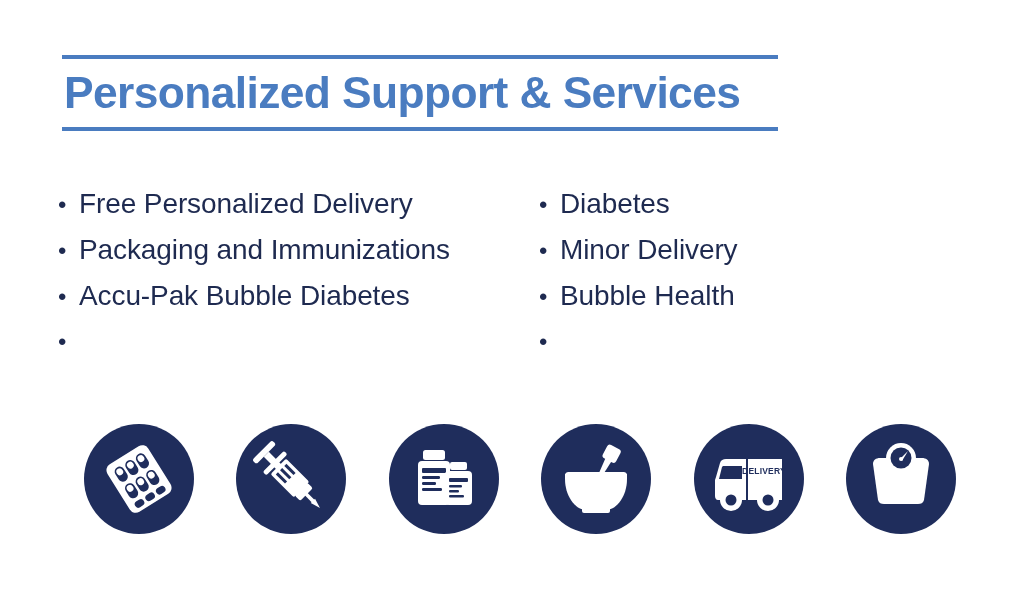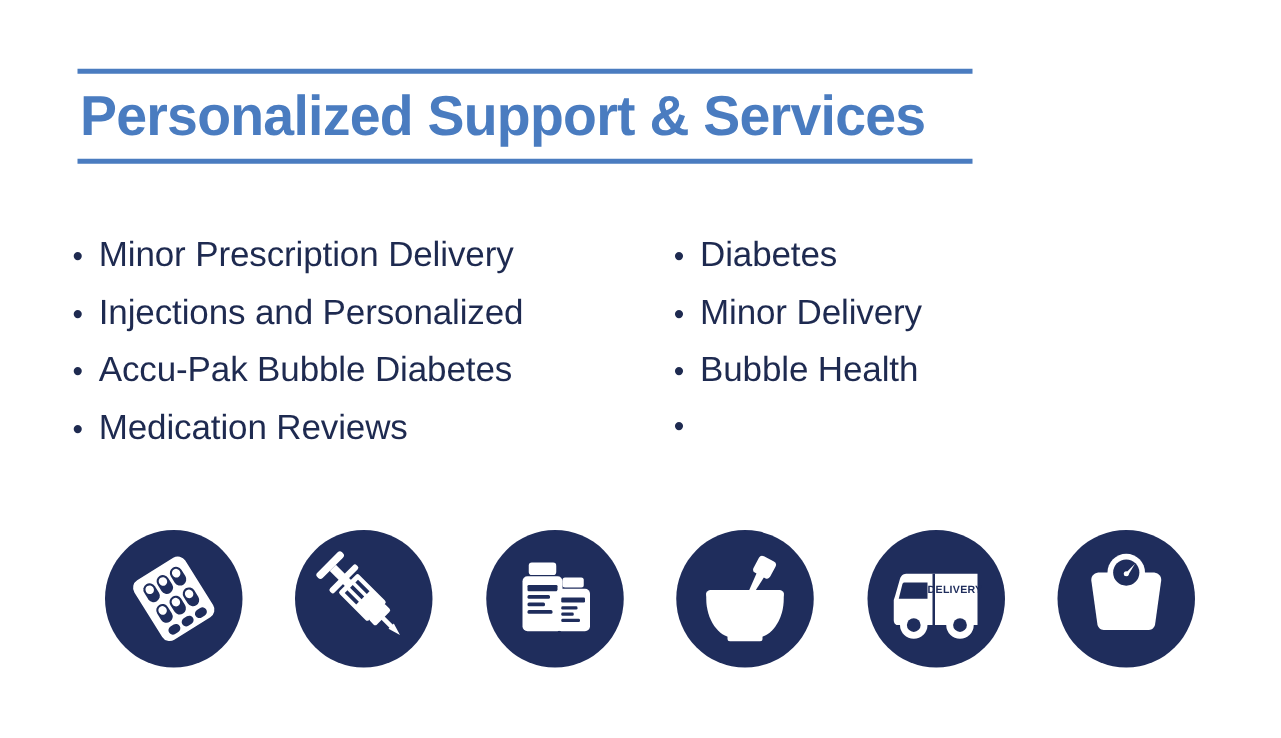"Minor Prescription Delivery" span.service-label { text: Minor Prescription -> Free Personalized }
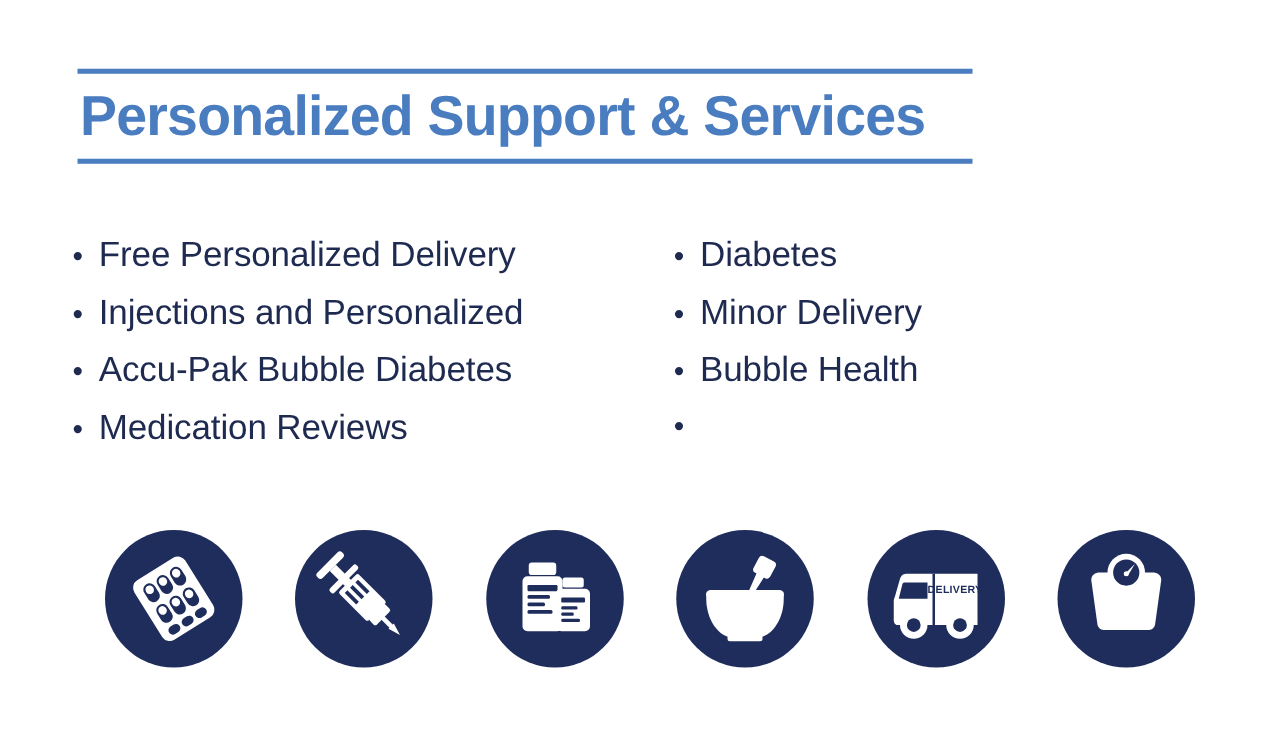"Injections and Personalized" span.service-label { text: Injections and Personalized -> Packaging and Immunizations }
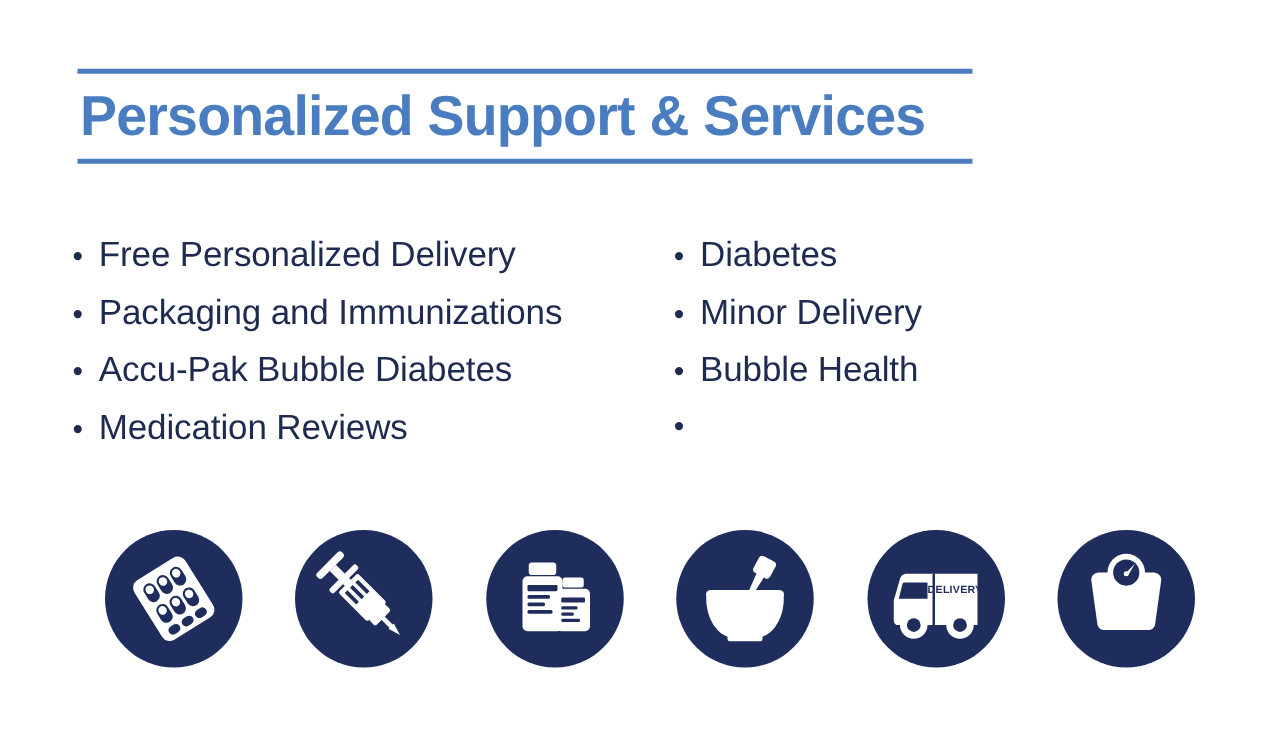"Medication Reviews" span.service-label { html: <span>Medication Reviews</span> -> none }
